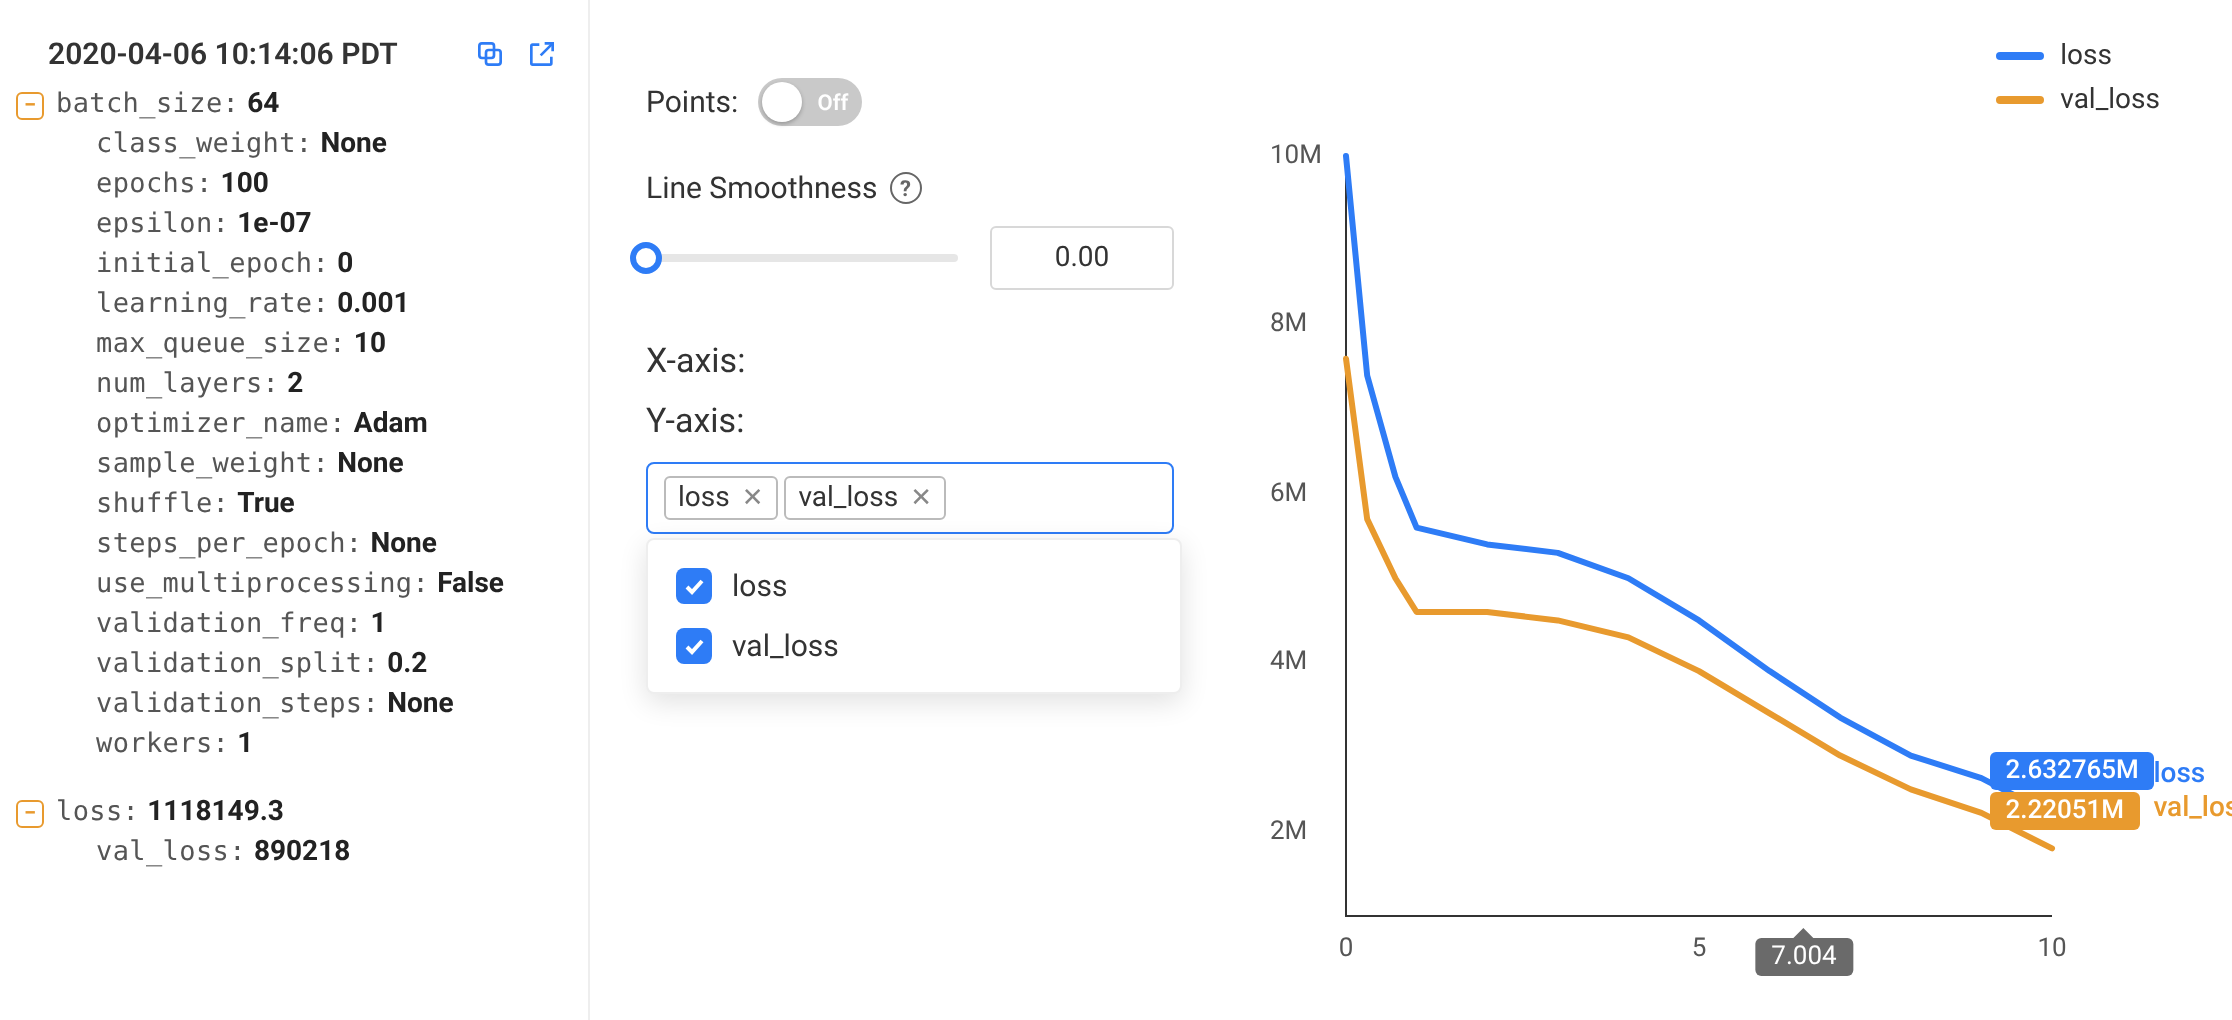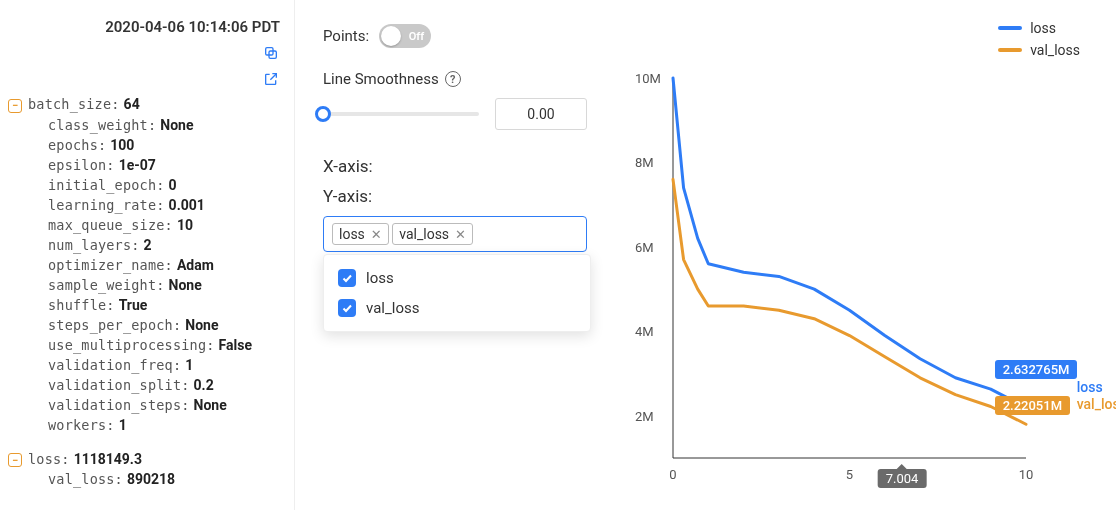"2020-04-06 10:14:06 PDT" .sb-head { flex-direction: column -> none }
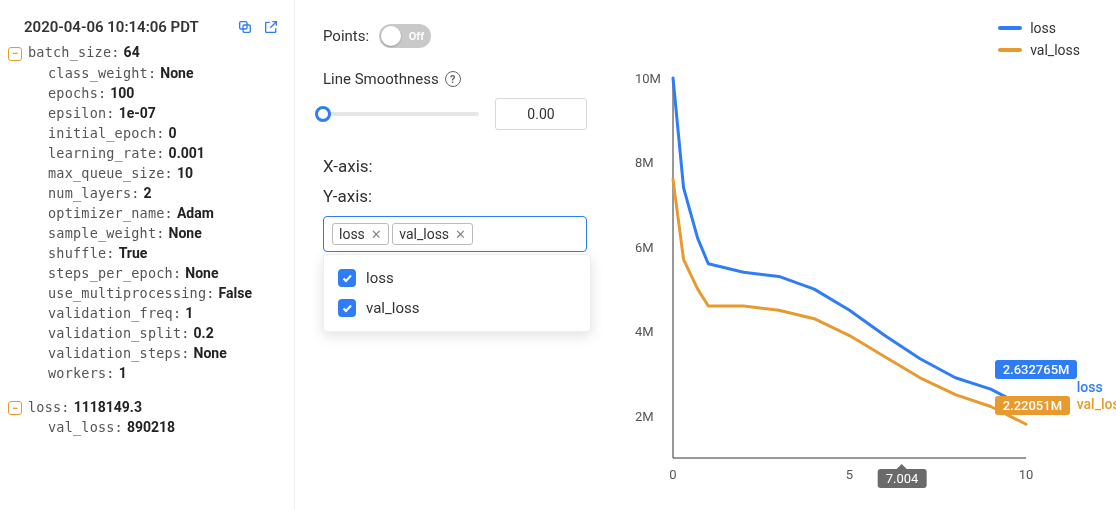"Points:" .controls { padding: 24px 18px 14px 28px -> 39px 18px 14px 28px }
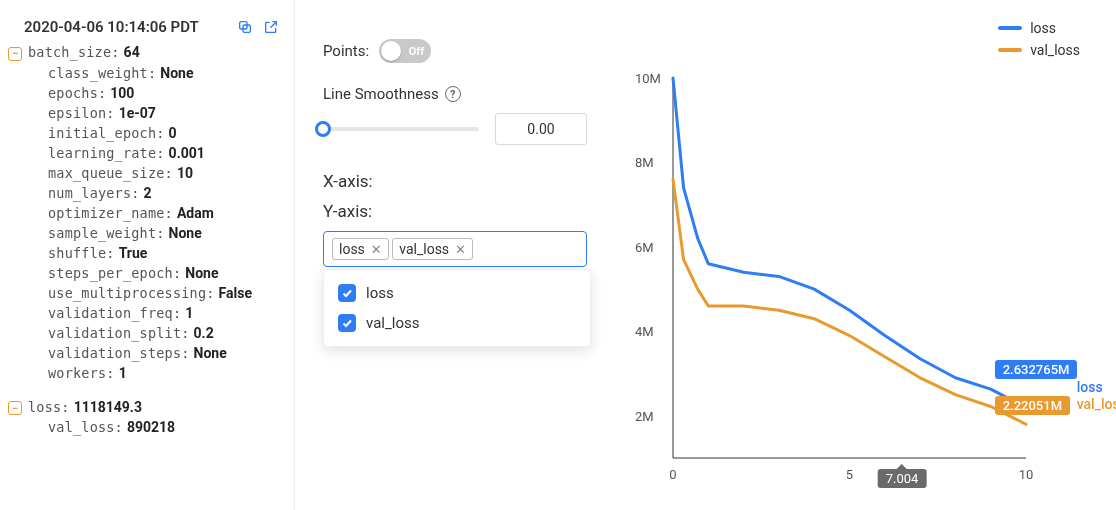"2.632765M" div.callout { top: 360px -> 376px }
